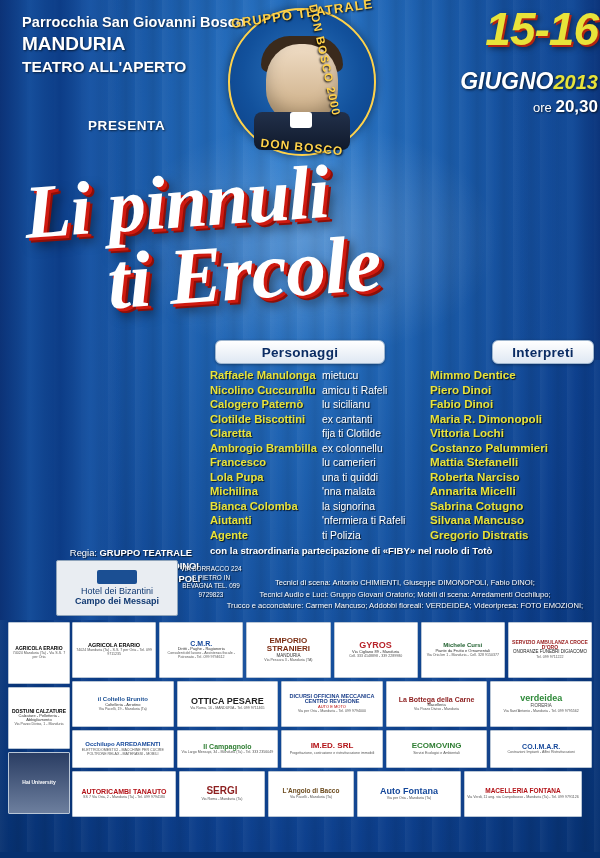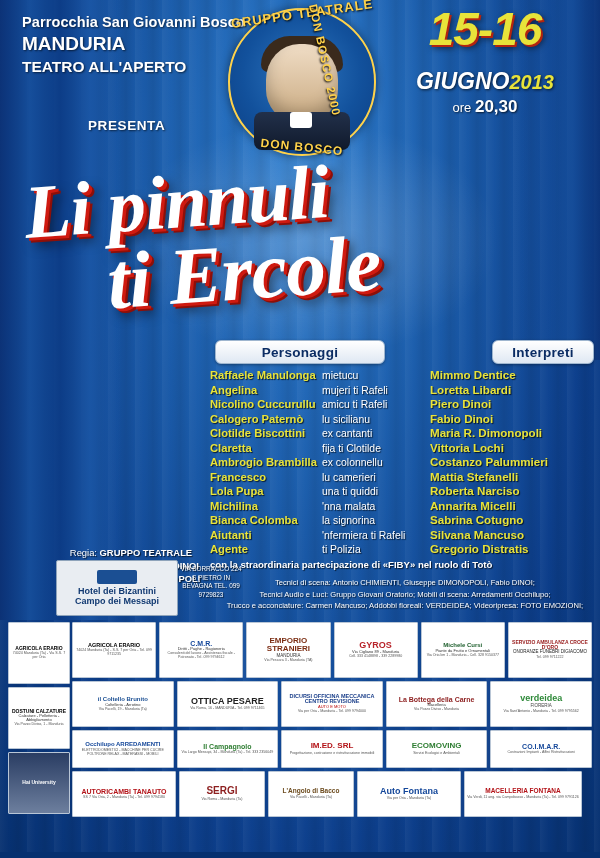"15-16" .date { right: 20px -> 2px; text-align: center -> right }
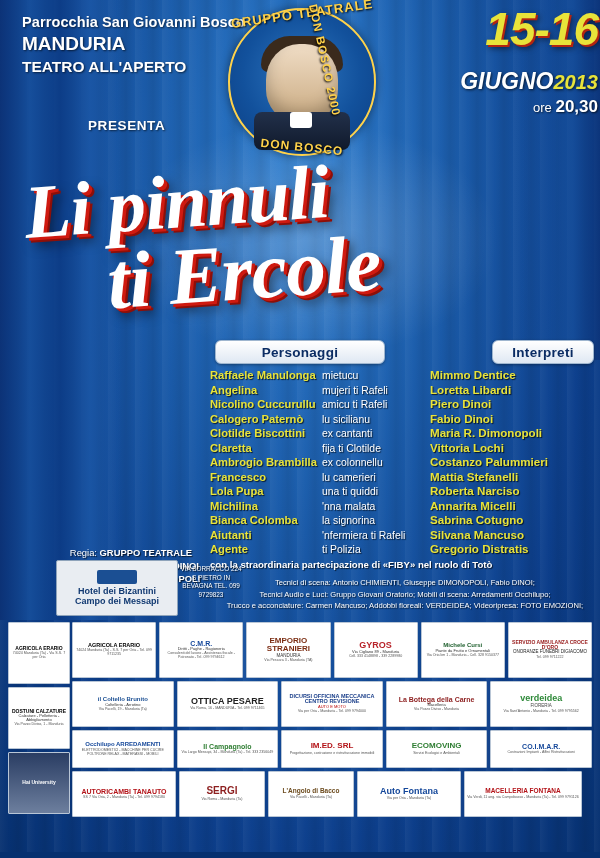"Angelina" div.cast-row { html: <div> <div>Angelina</div> <div>mujeri ti Rafeli</div> <div>Loretta Libardi</div> </div> -> none }
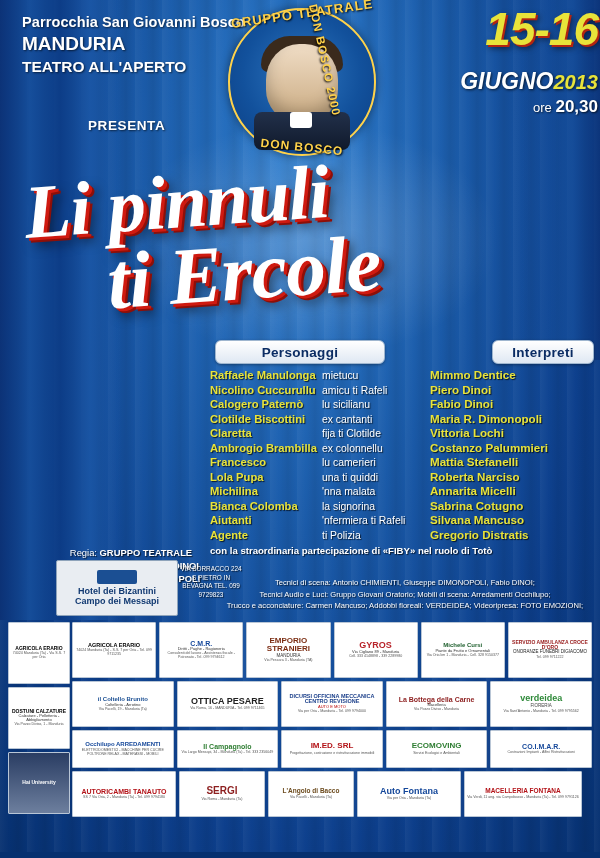"Hotel dei Bizantini" .sponsor-hotel .n1 { font-weight: bold -> normal }
